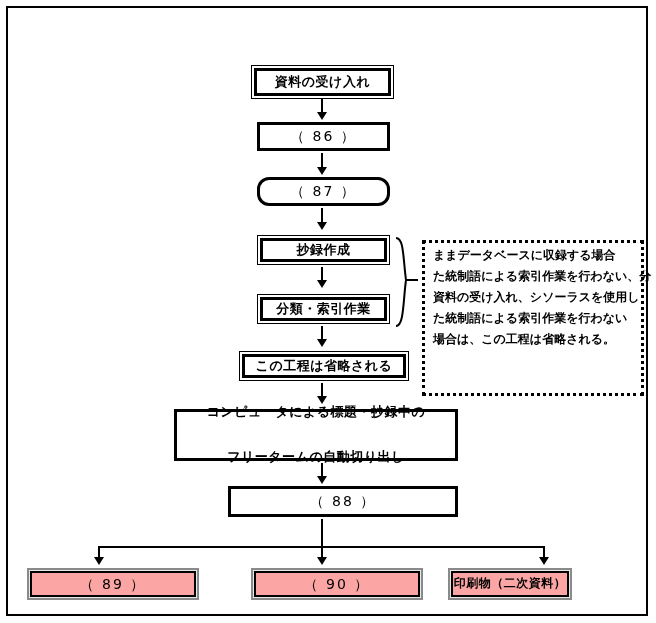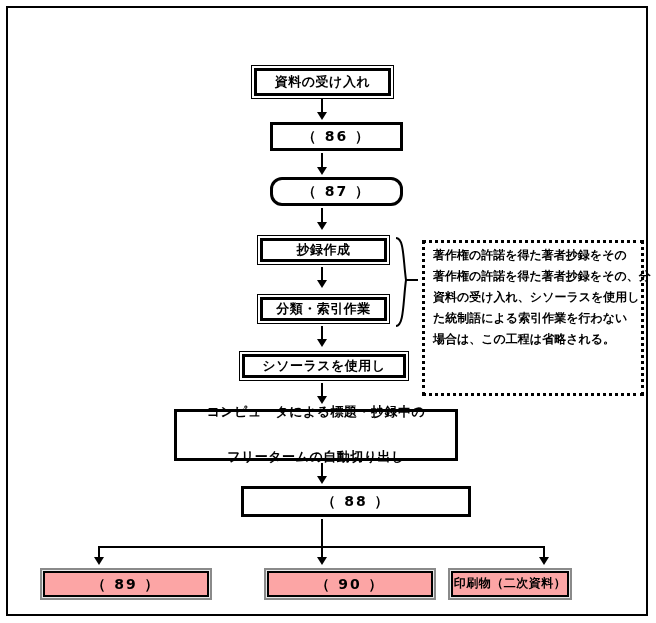"（ 86 ）" .num { font-weight: bold -> normal; margin-left: 13px -> none }
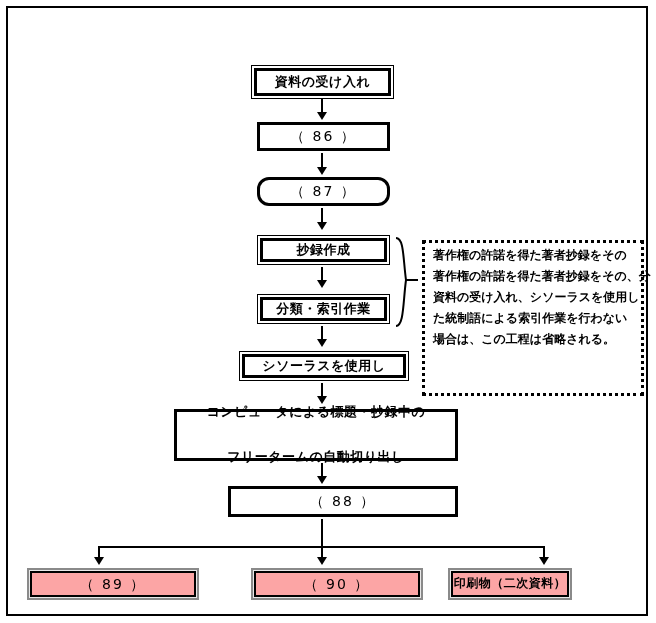"著作権の許諾を得た著者抄録をその" span.nline { text: 著作権の許諾を得た著者抄録をその -> ままデータベースに収録する場合 }
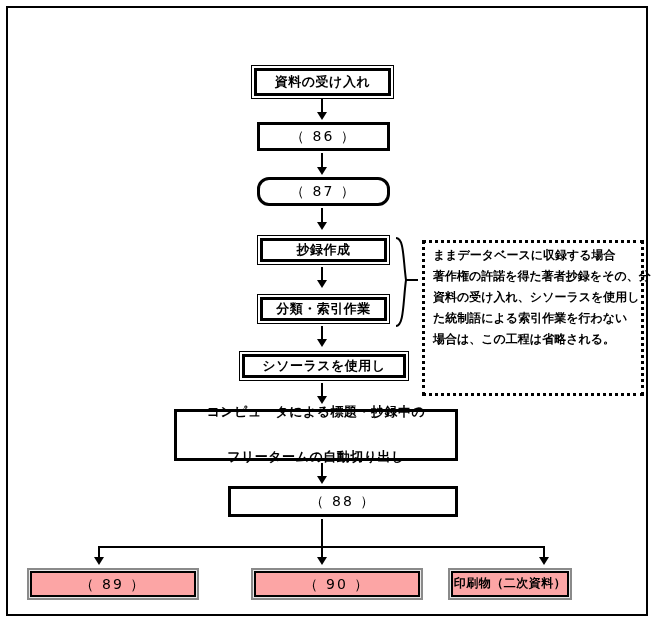"著作権の許諾を得た著者抄録をその、分" span.nline { text: 著作権の許諾を得た著者抄録をその -> た統制語による索引作業を行わない }
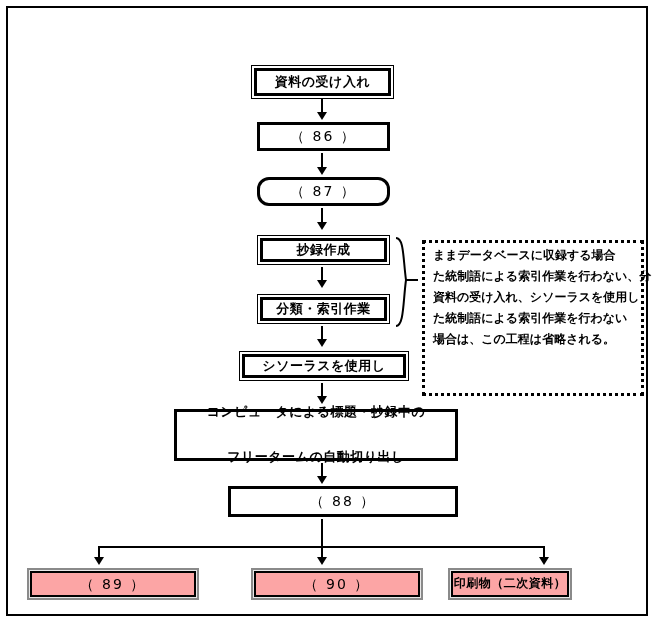"シソーラスを使用し" span.inner { text: シソーラスを使用し -> この工程は省略される }
